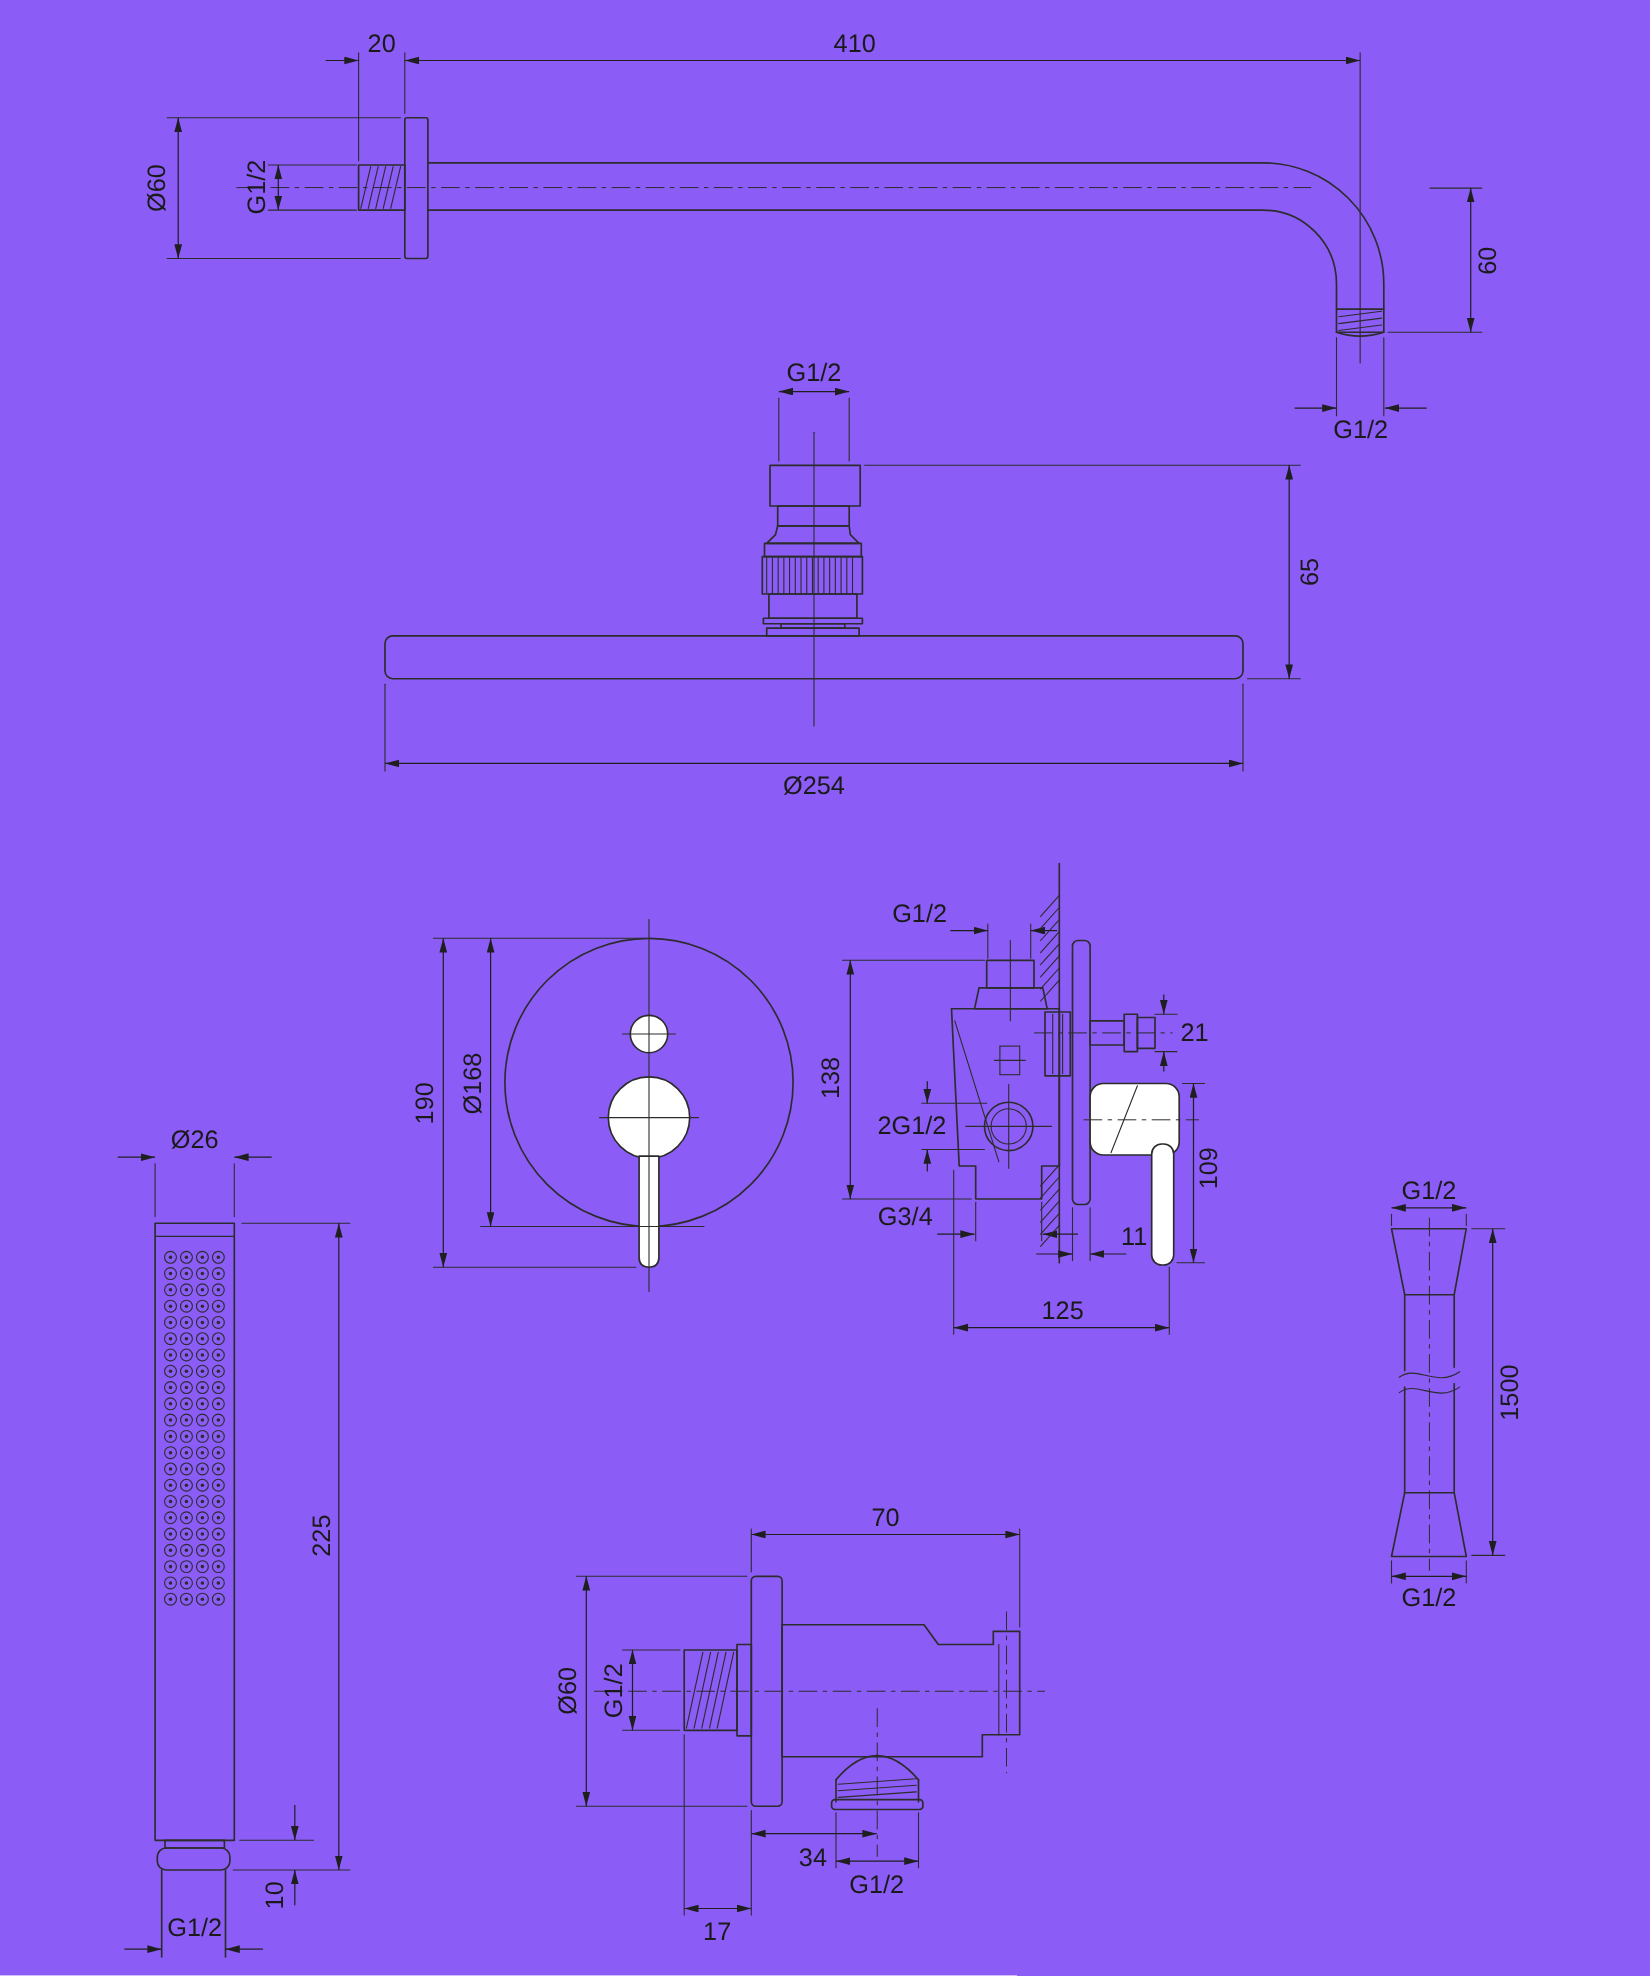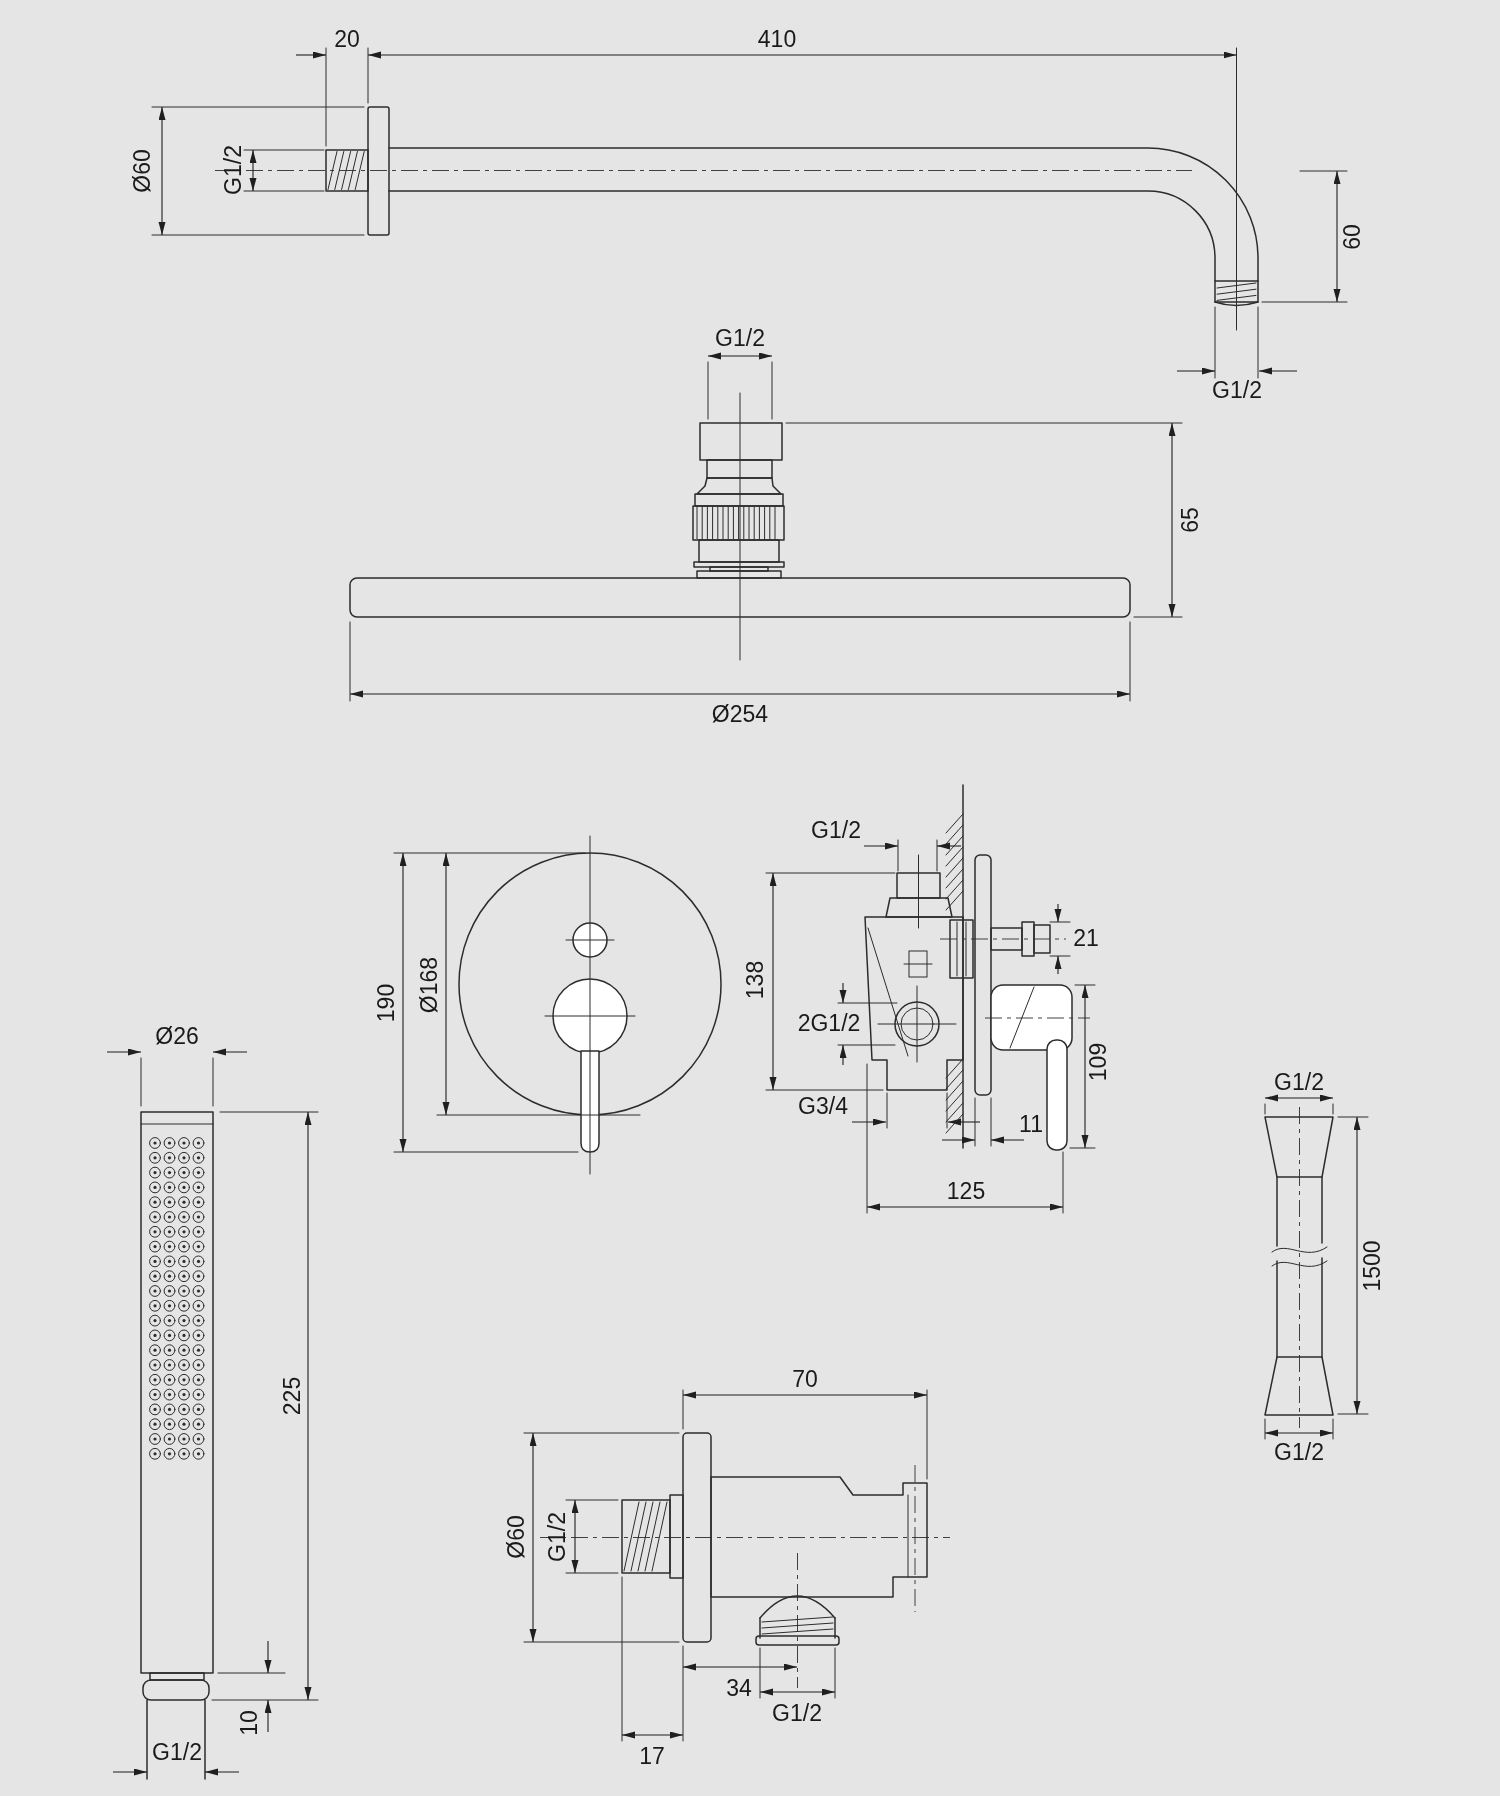"20" .page { background: #e5e5e5 -> #8b5cf6 }
